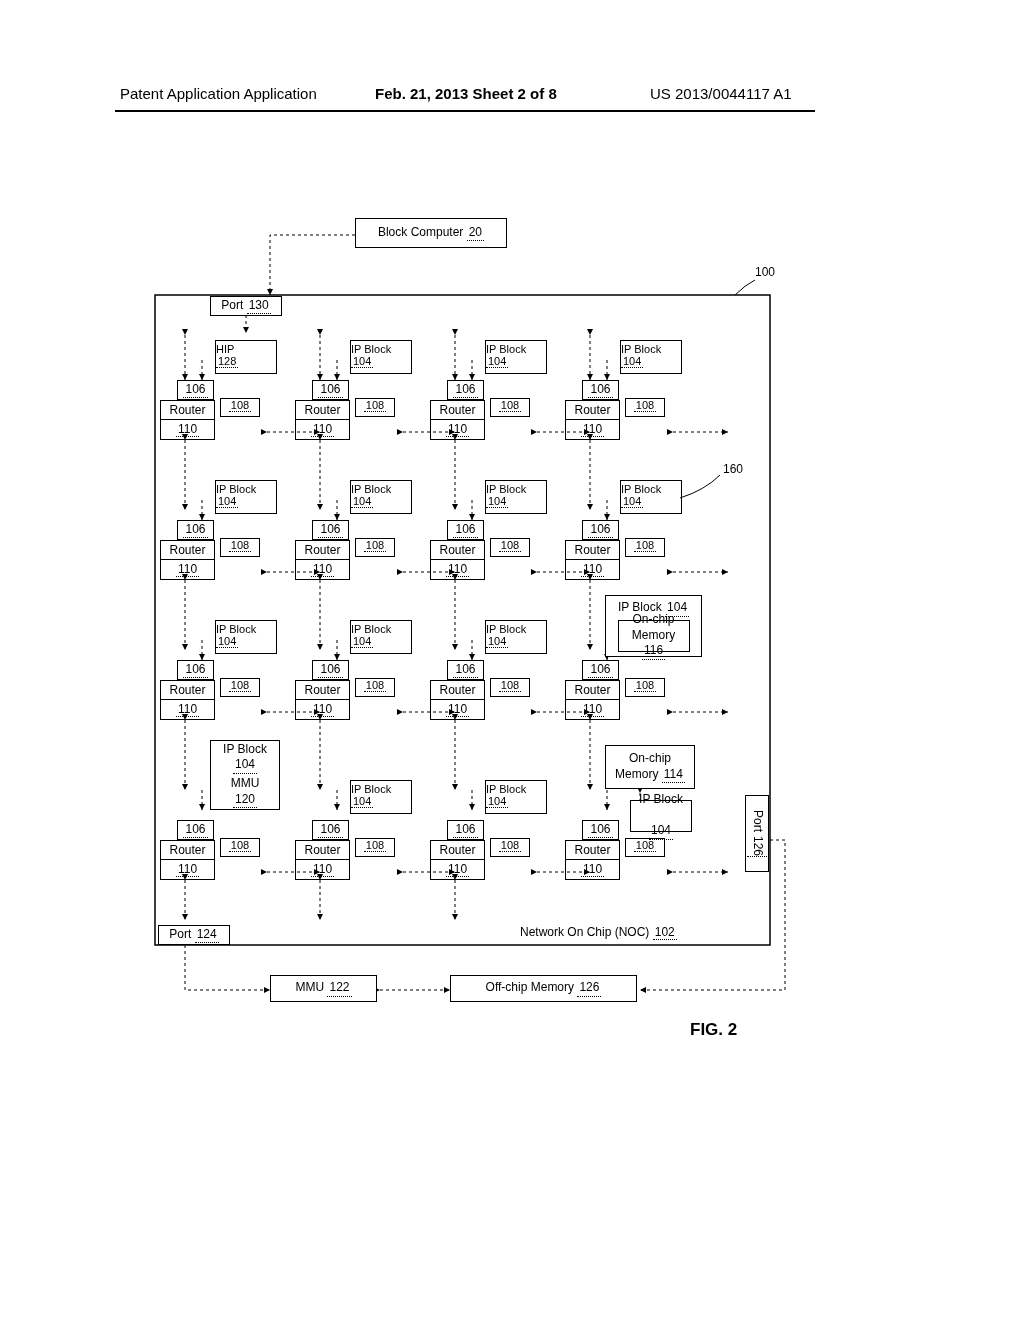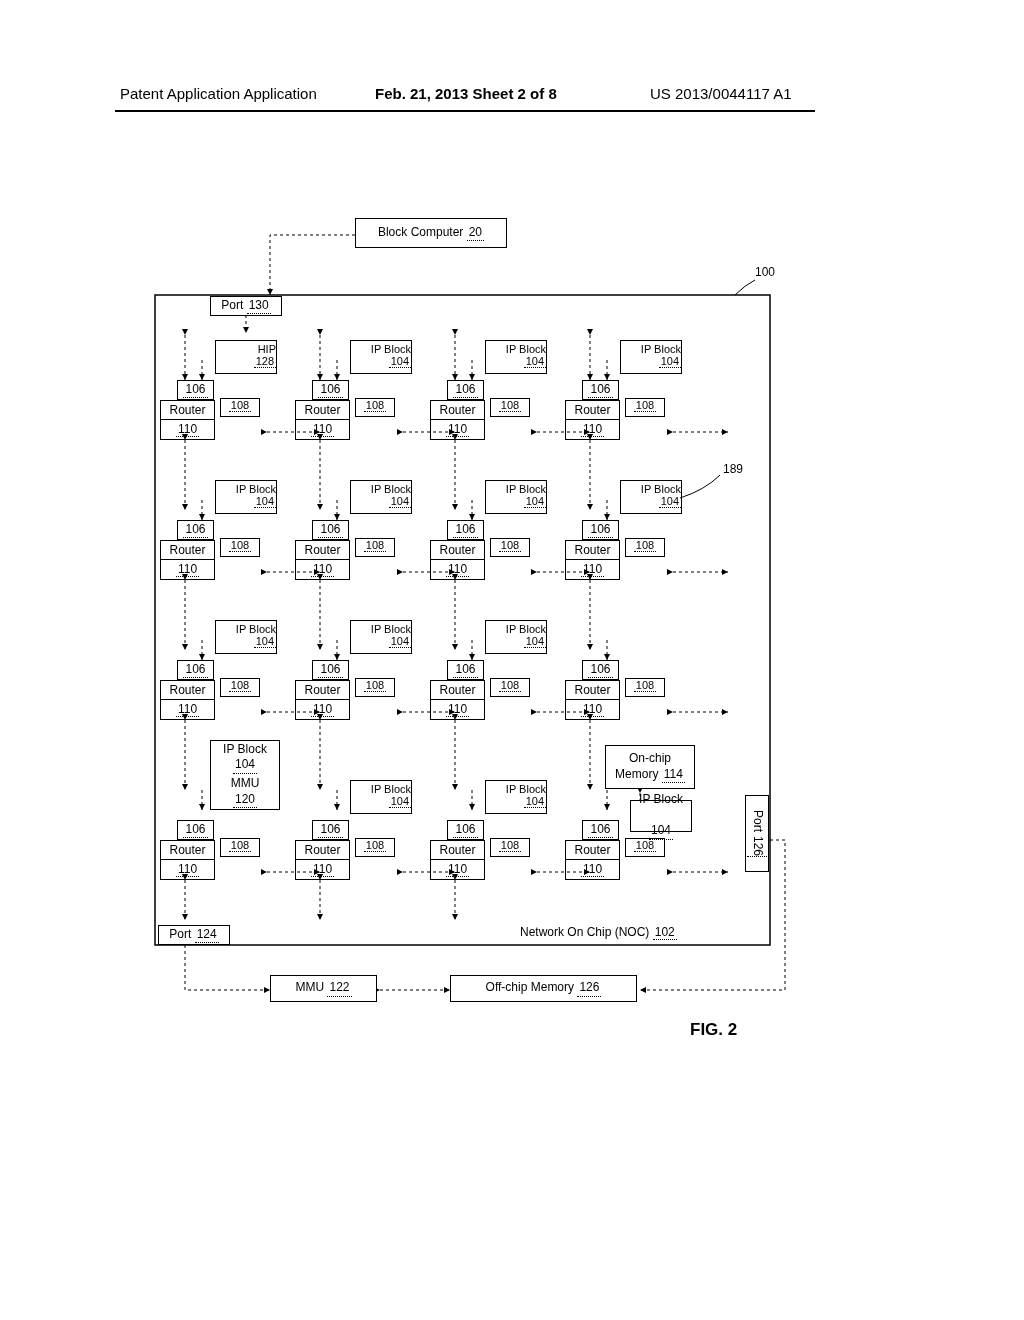"HIP" .ipblock { text-align: right -> left }
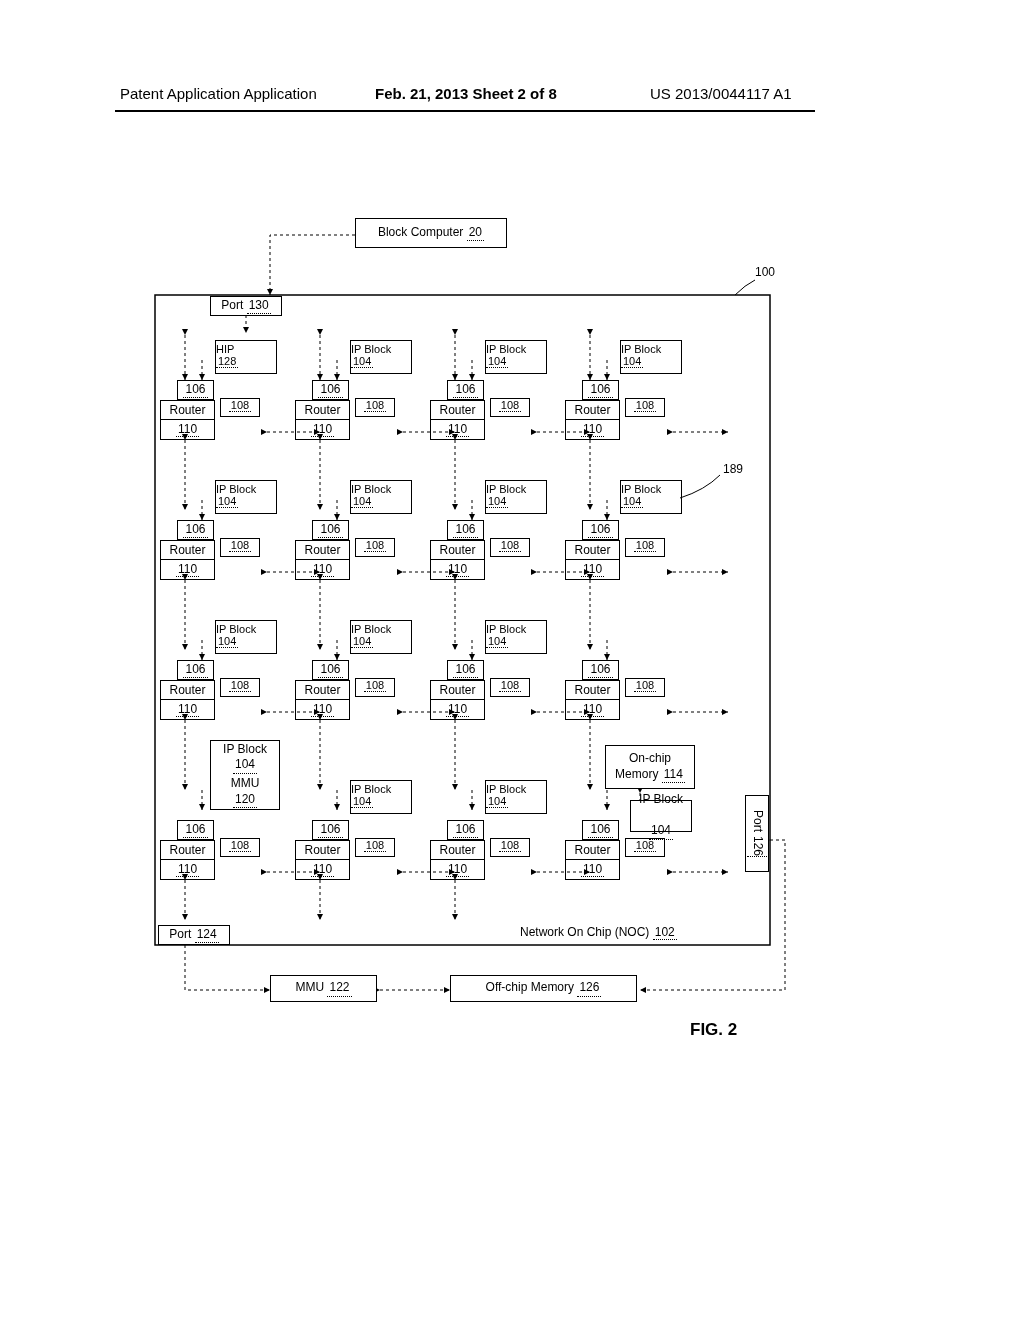"189" div.hlabel { text: 189 -> 160 }
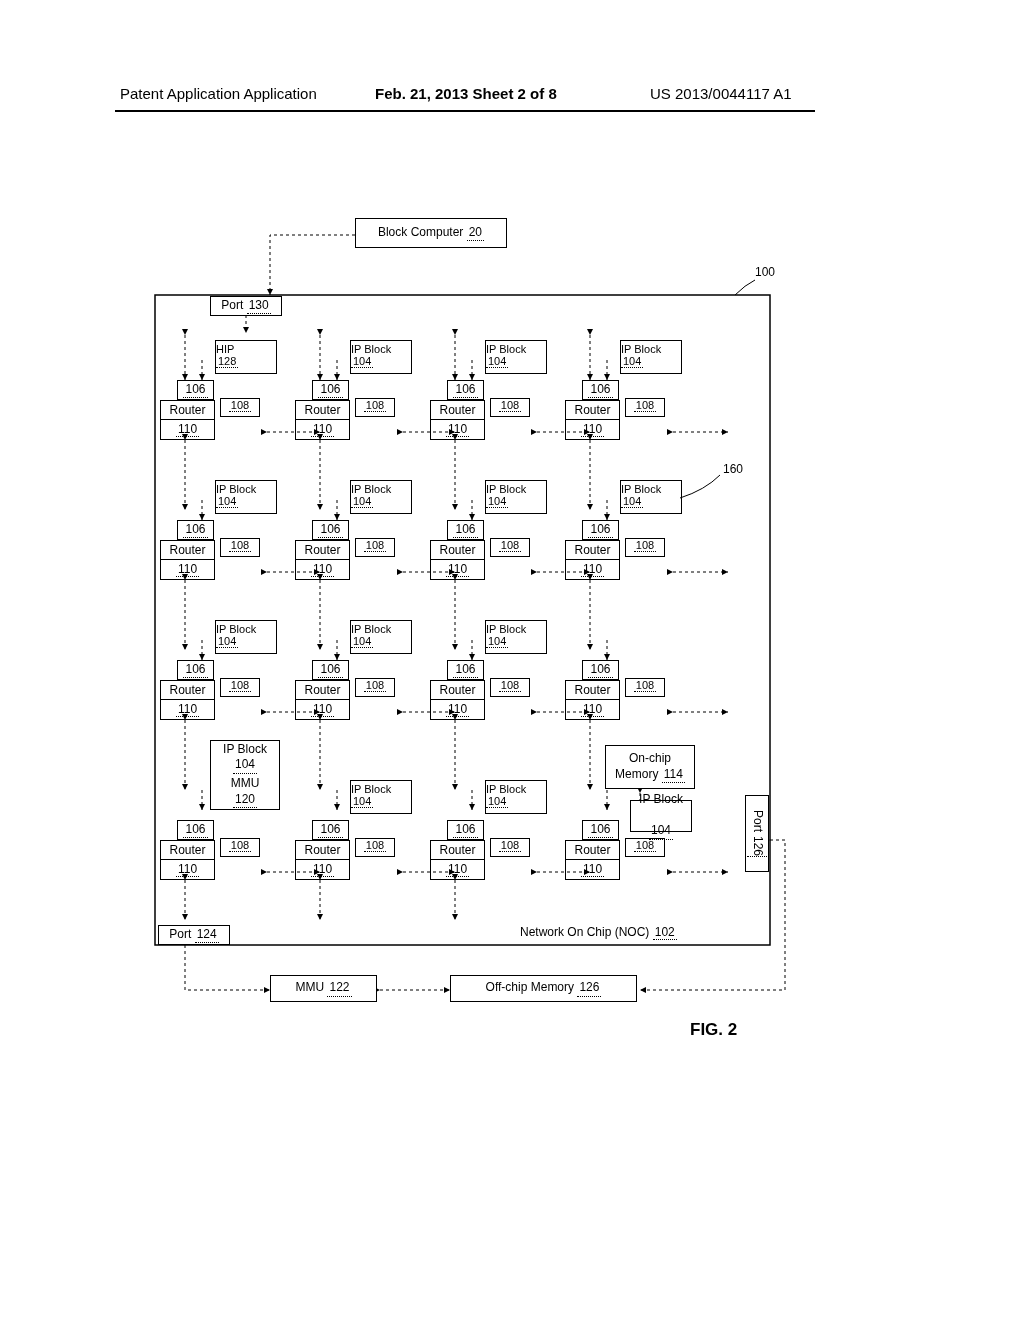"IP Block 104" div.box { html: none -> <div> <span><span>IP Block</span> <span>104</span></span> <div> <span><span>On-chip Memory</span><br><span>116</span></span> </div> </div> }
